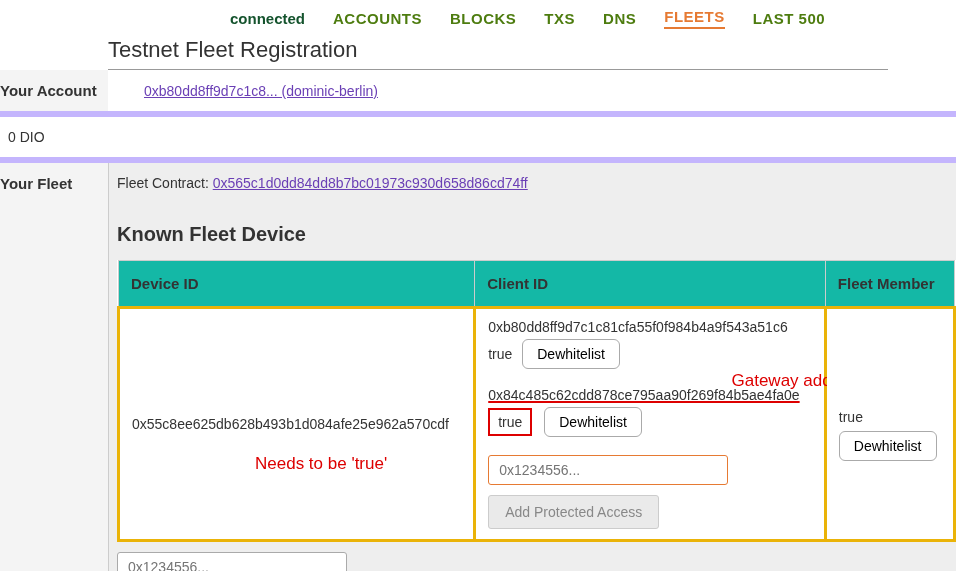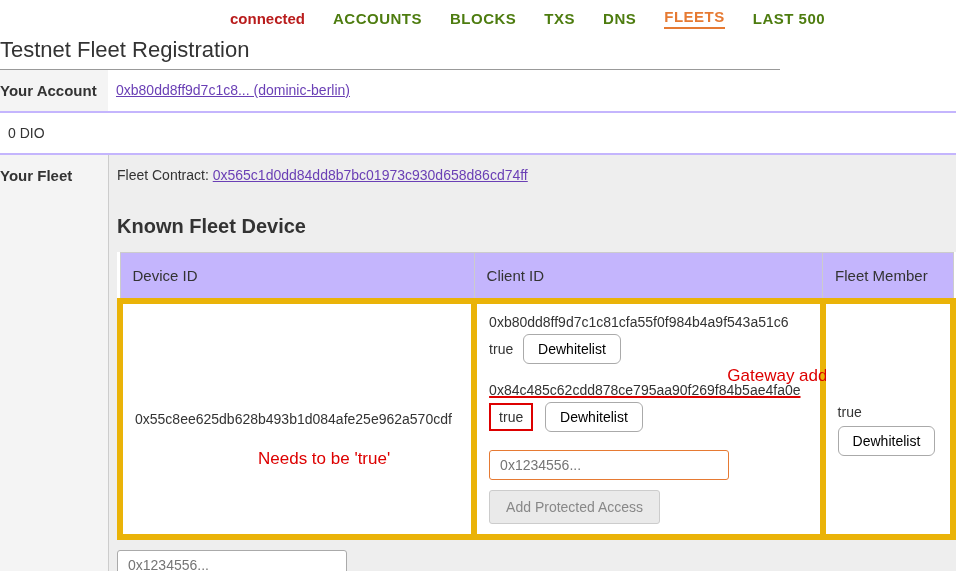"connected" .topnav .connected { color: #b91c1c -> #14532d }
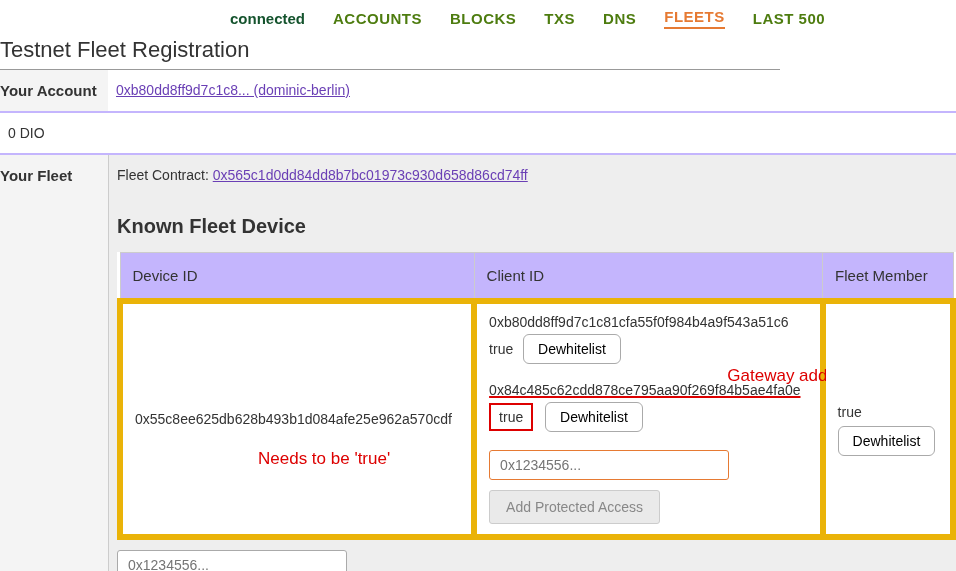"Testnet Fleet Registration" .page-title { margin-left: none -> 108px }
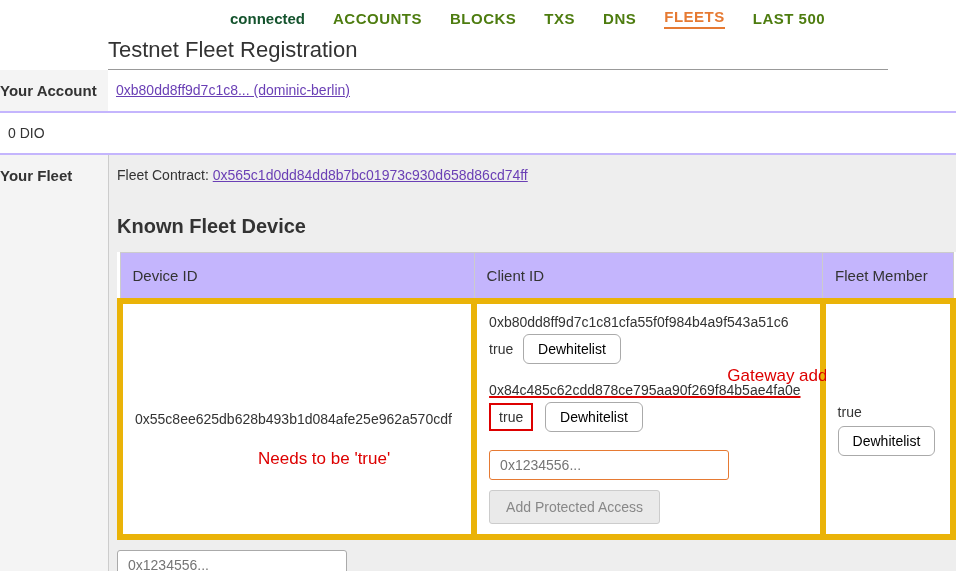"Your Account" .info-row { align-items: flex-start -> flex-end; border-bottom: 2px solid #c4b5fd -> 6px solid #c4b5fd; gap: none -> 28px }
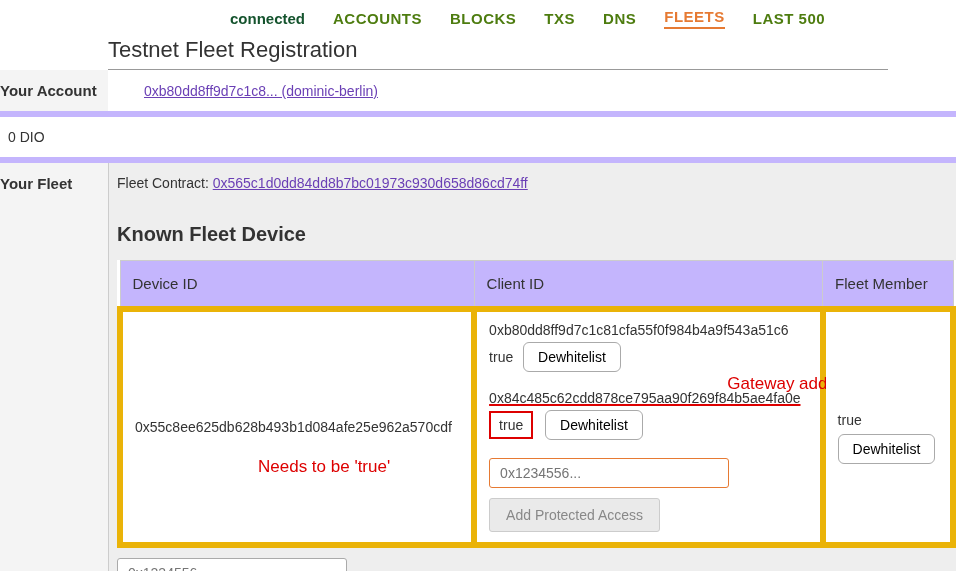"Device ID" .devices-table th { background: #c4b5fd -> #14b8a6; font-weight: normal -> bold }
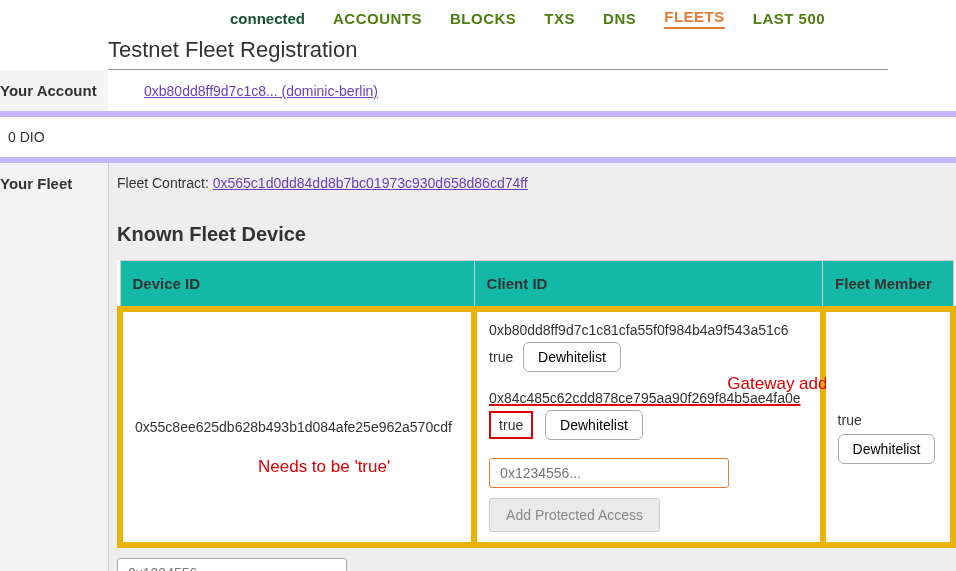"0xb80dd8ff9d7c1c81cfa55f0f984b4a9f543a51" .devices-table td { border: 6px solid #eab308 -> 3px solid #eab308 }
